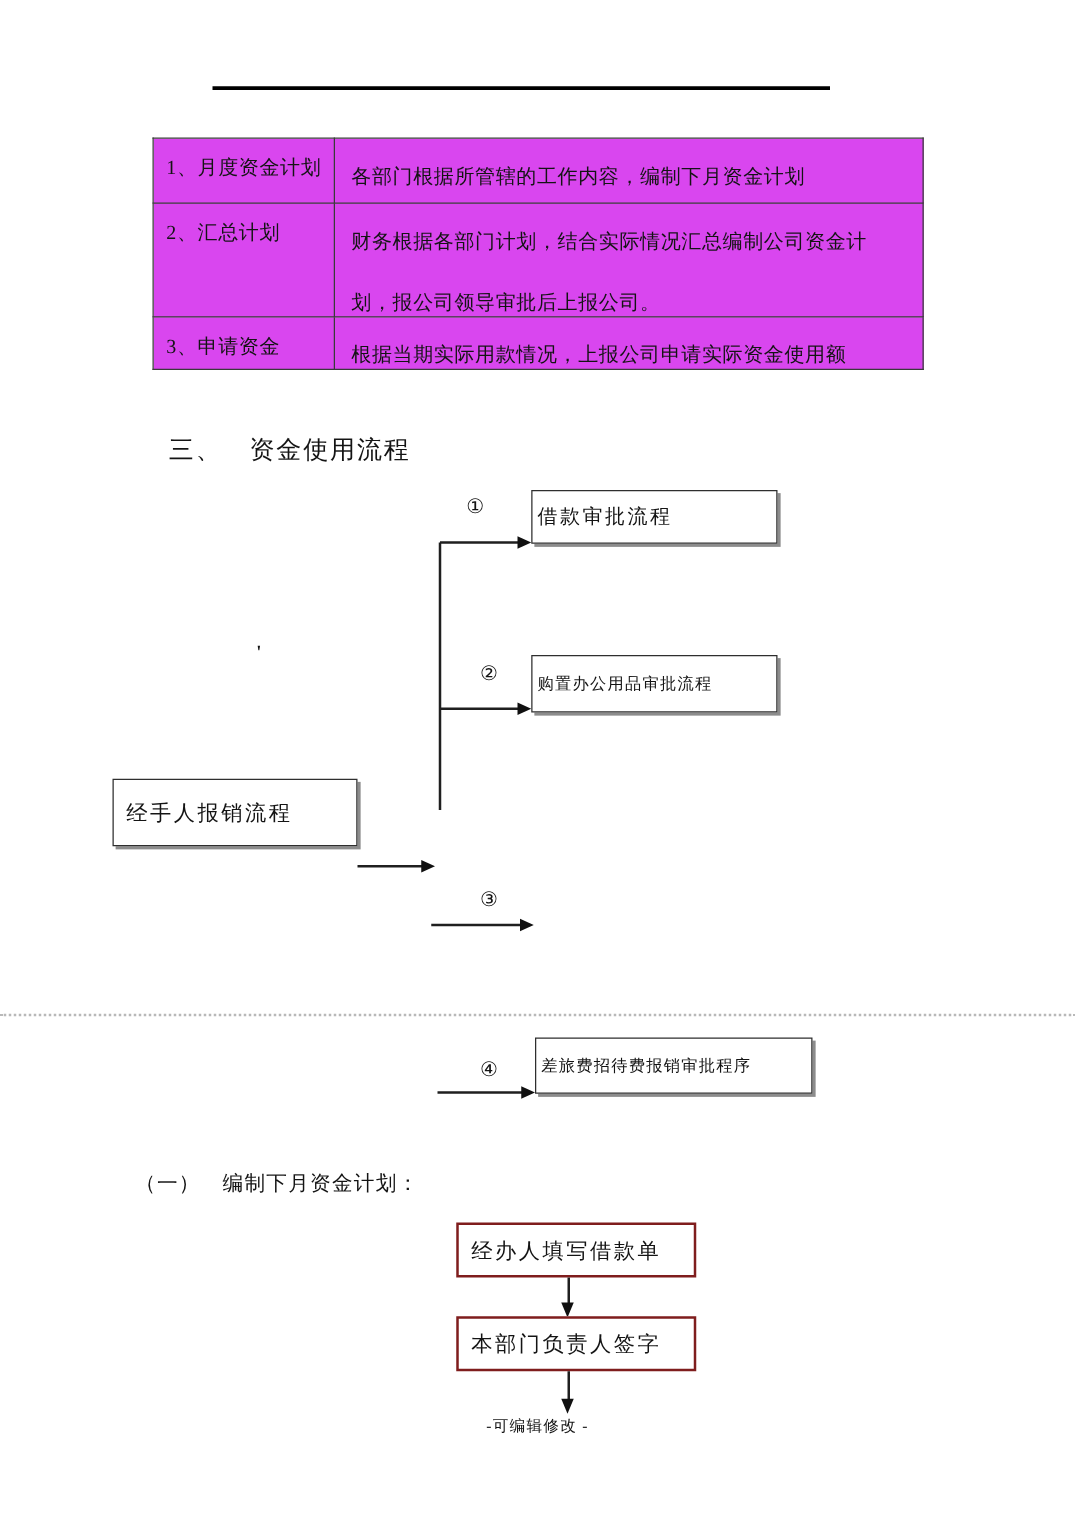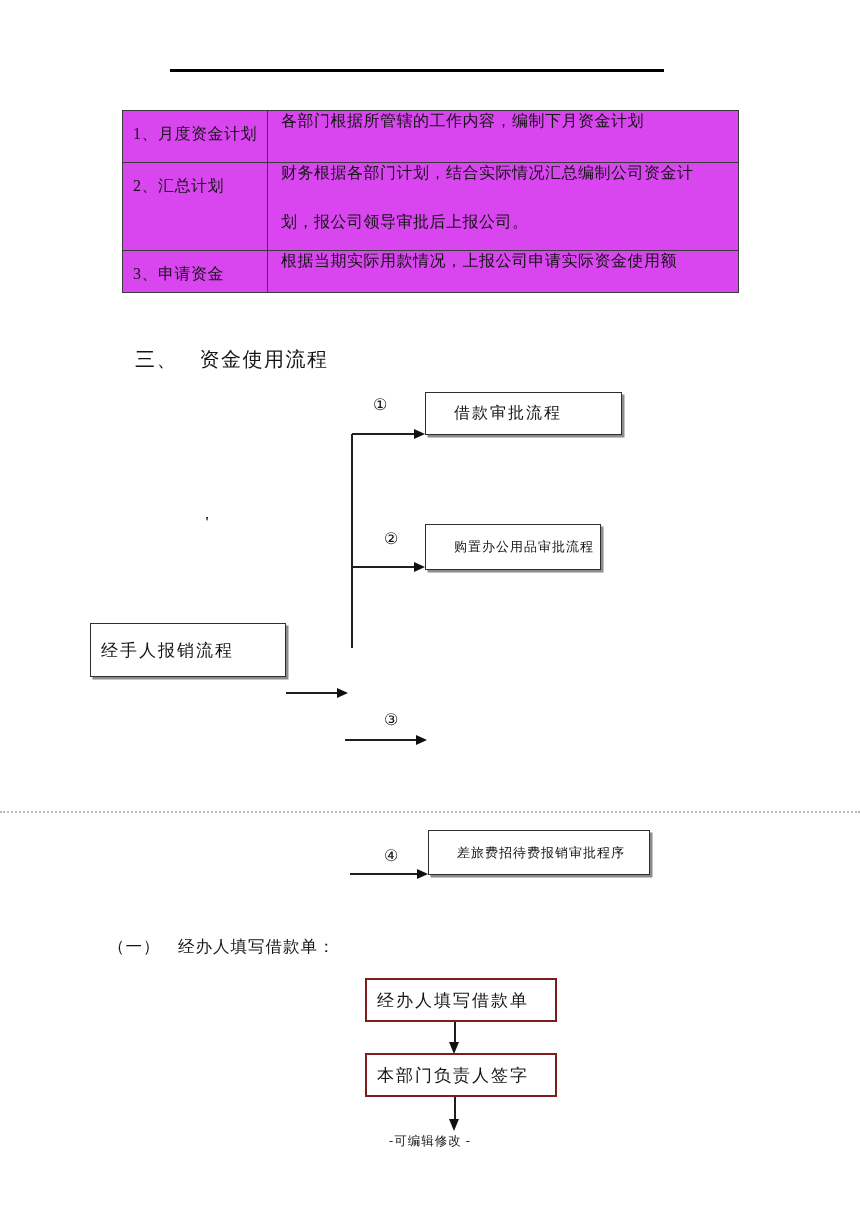"各部门根据所管辖的工作内容，编制下月资金计划" td.c2 { padding: 0 8px 0 13px -> 20px 8px 0 13px }
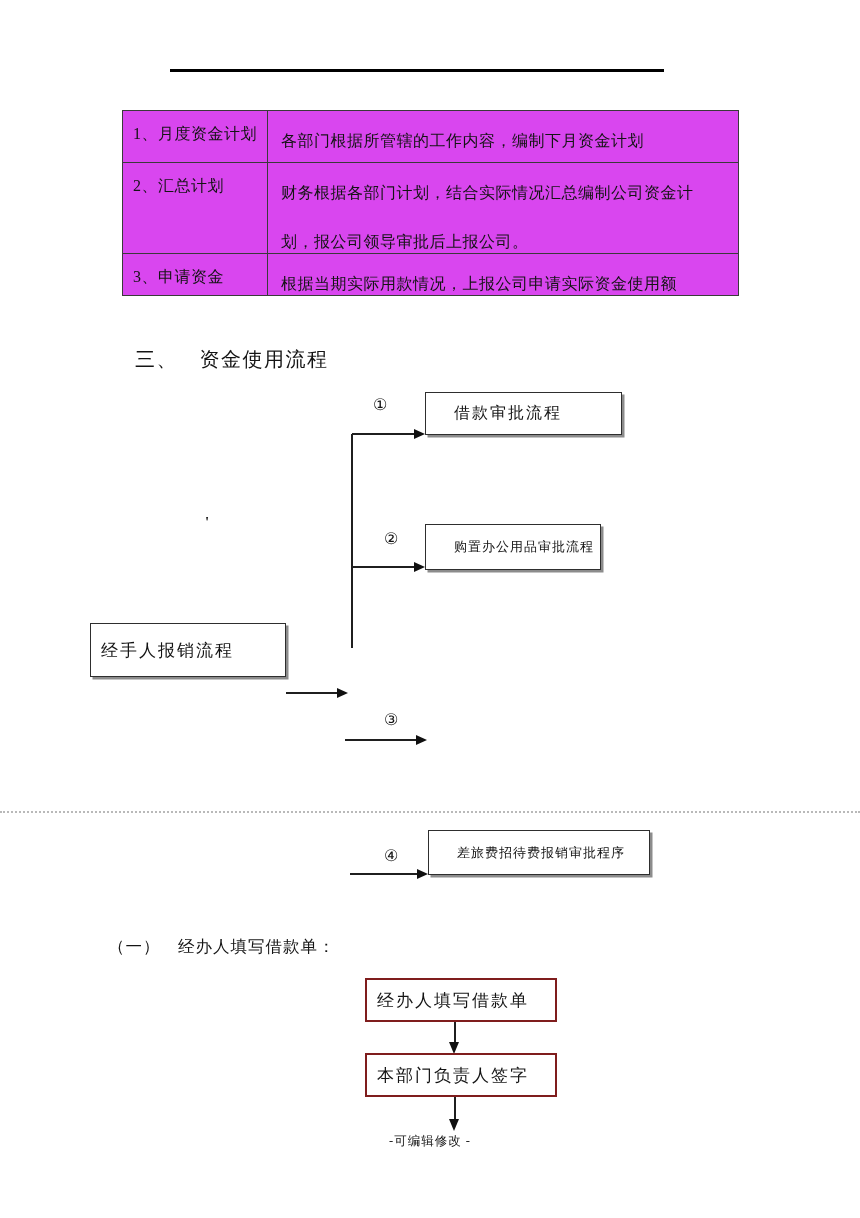"借款审批流程" .flow-box { padding-left: 28px -> 4px }
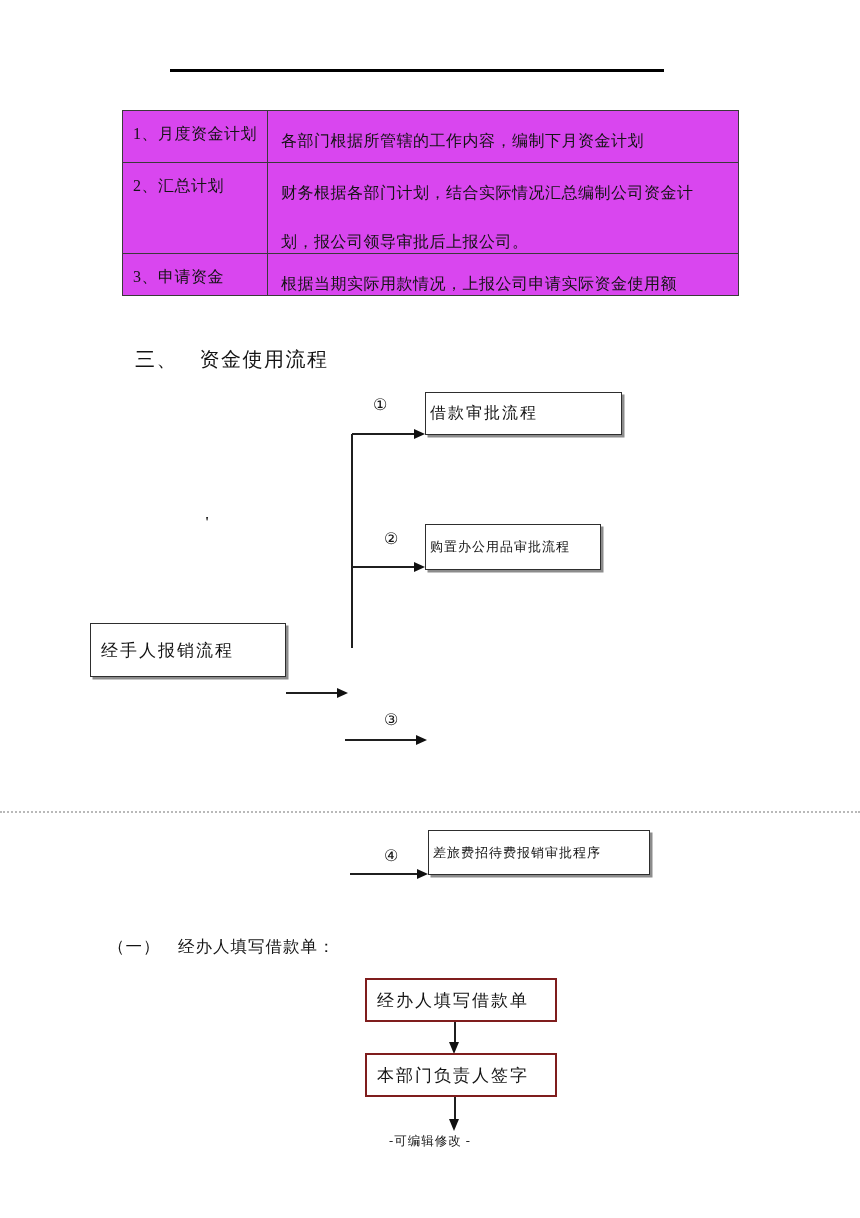"购置办公用品审批流程" .fb2 { width: 176px -> 197px }
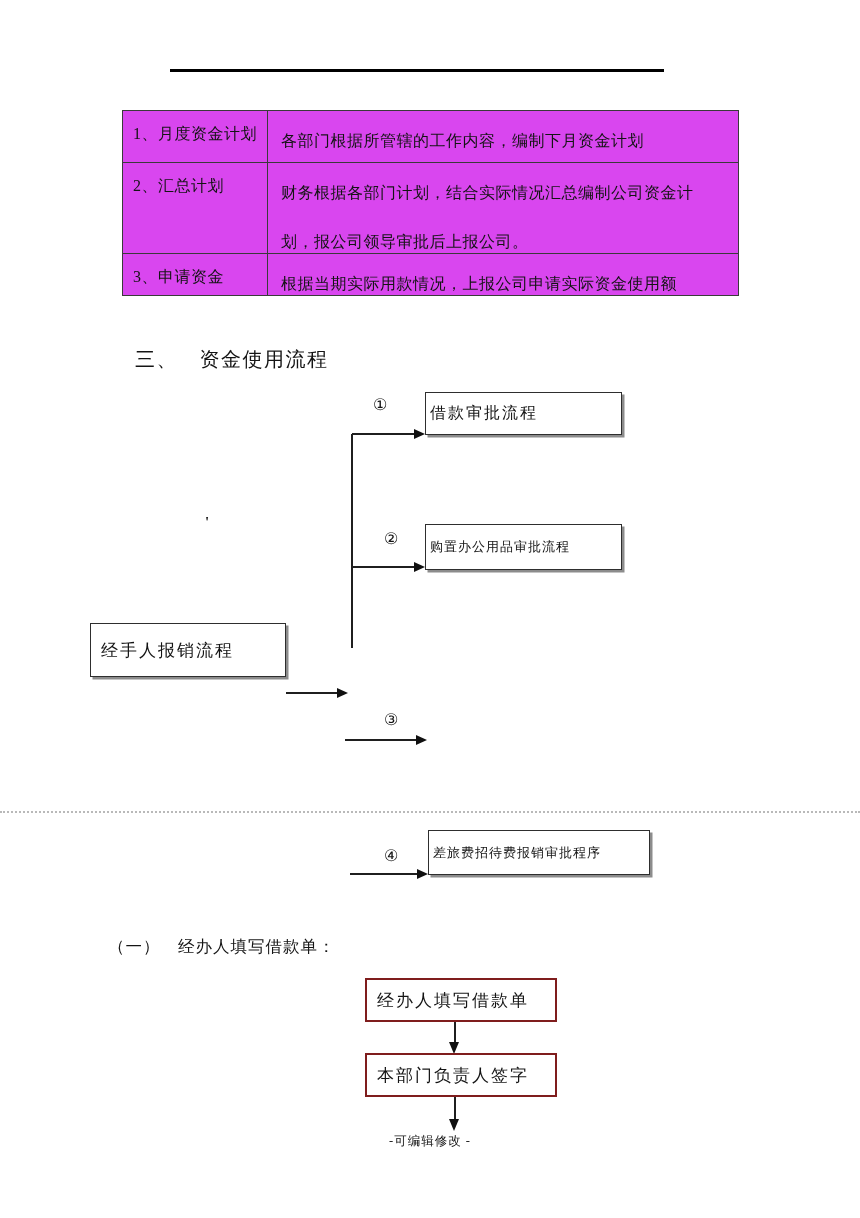"（一） 经办人填写借款单：" div.sub-heading { text: 经办人填写借款单 -> 编制下月资金计划 }
